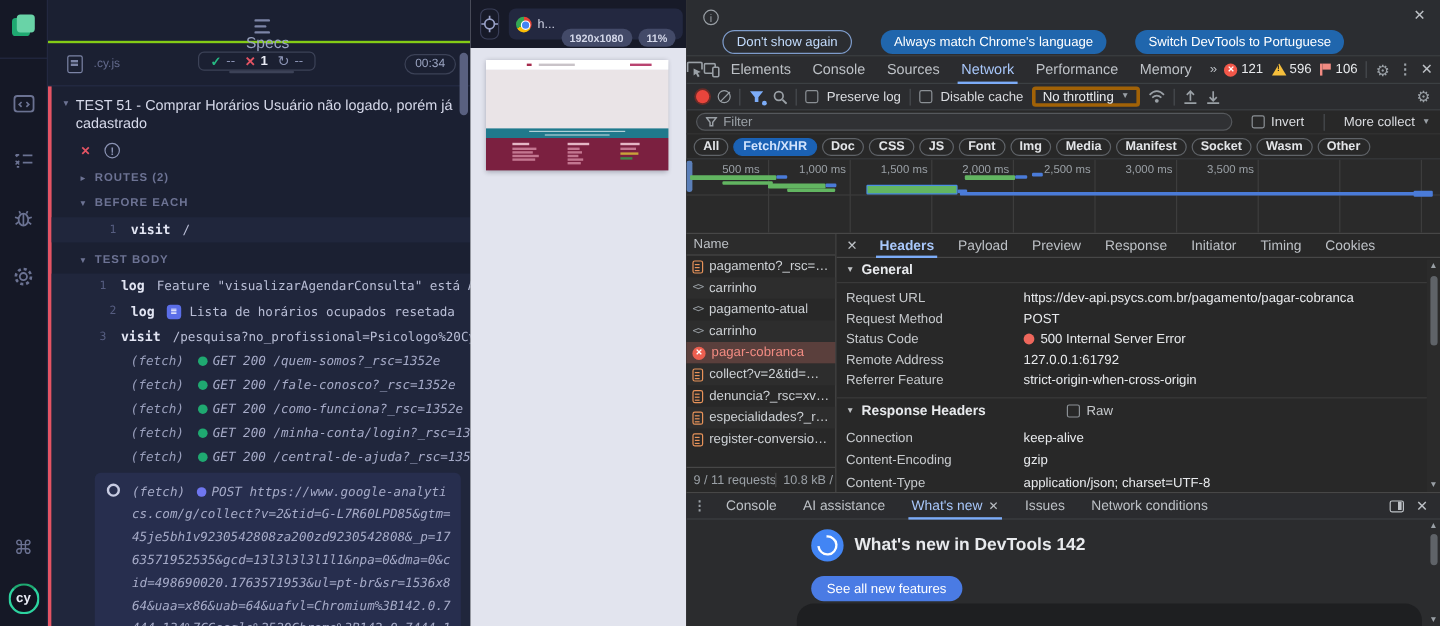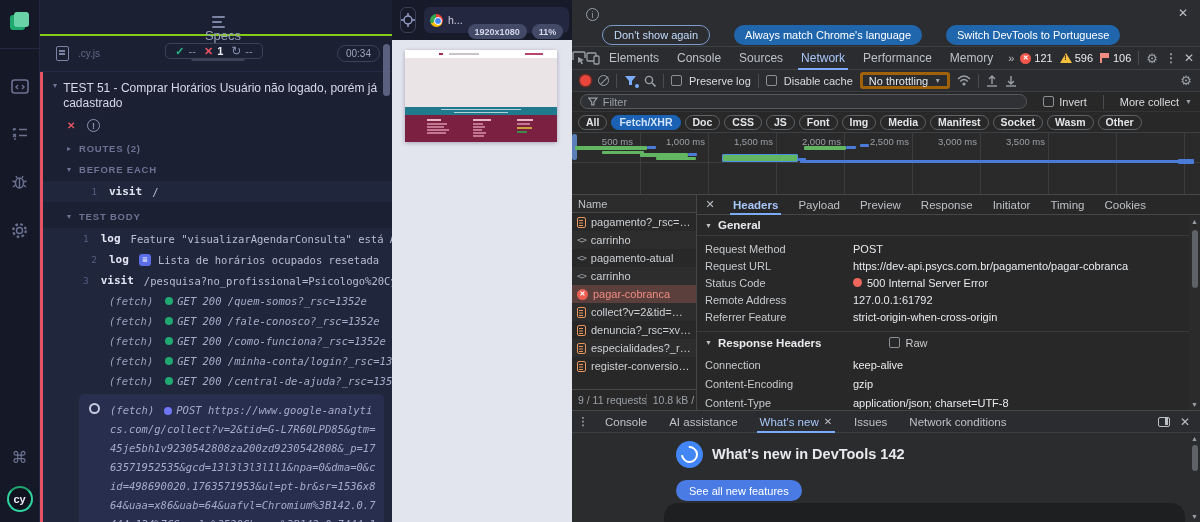"Request Method" div.kv-row { order: before "Request URL" -> after "Request URL" }
